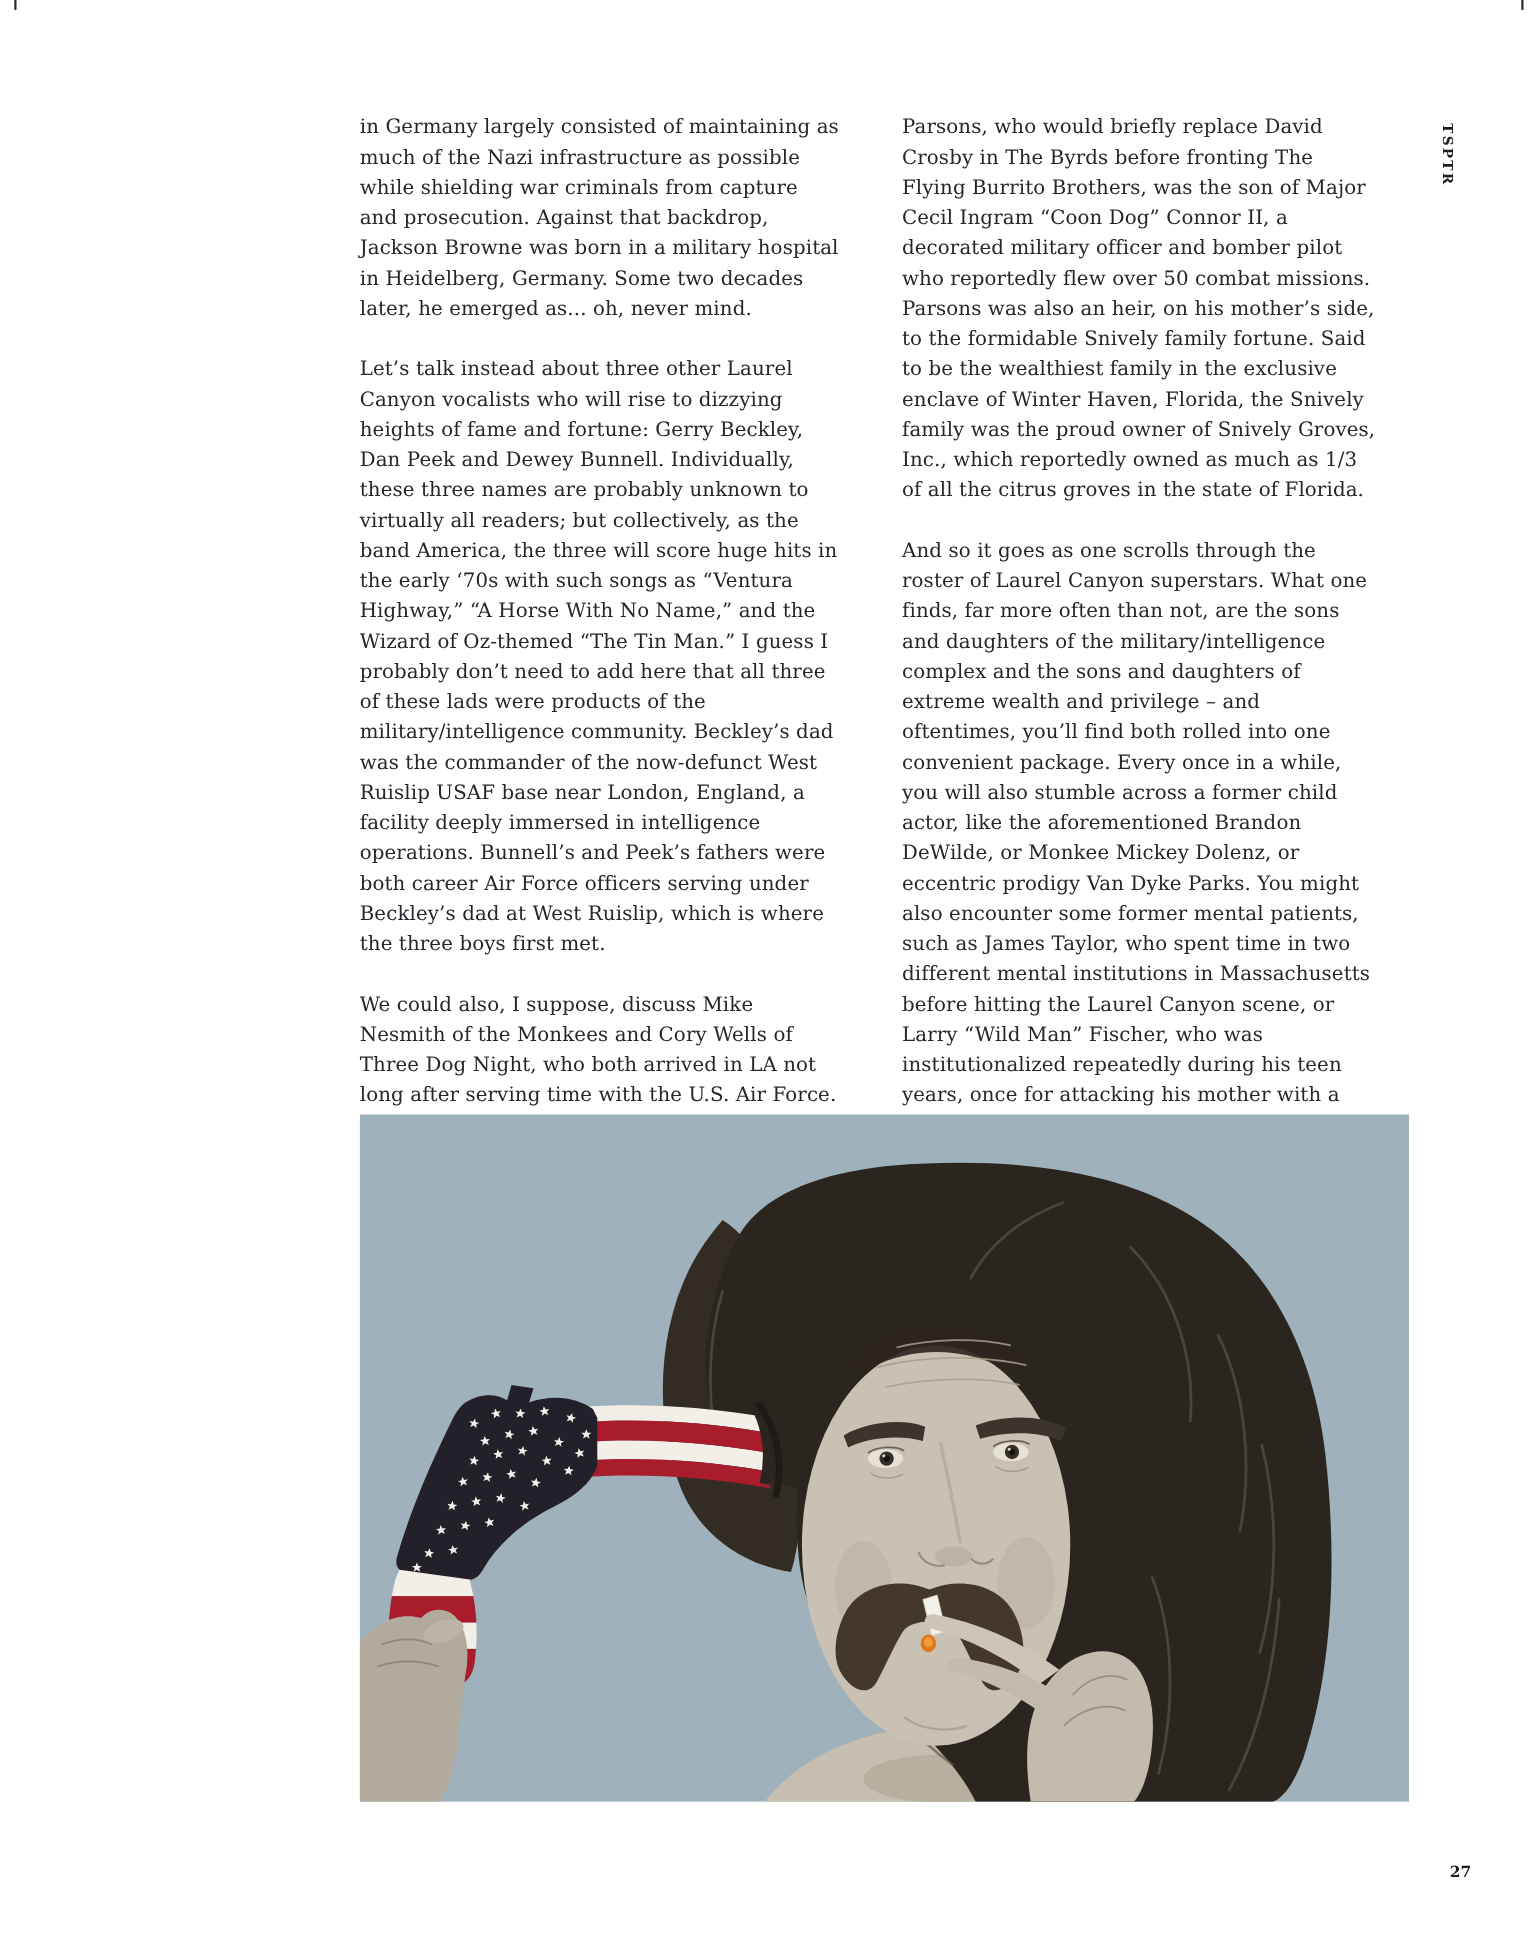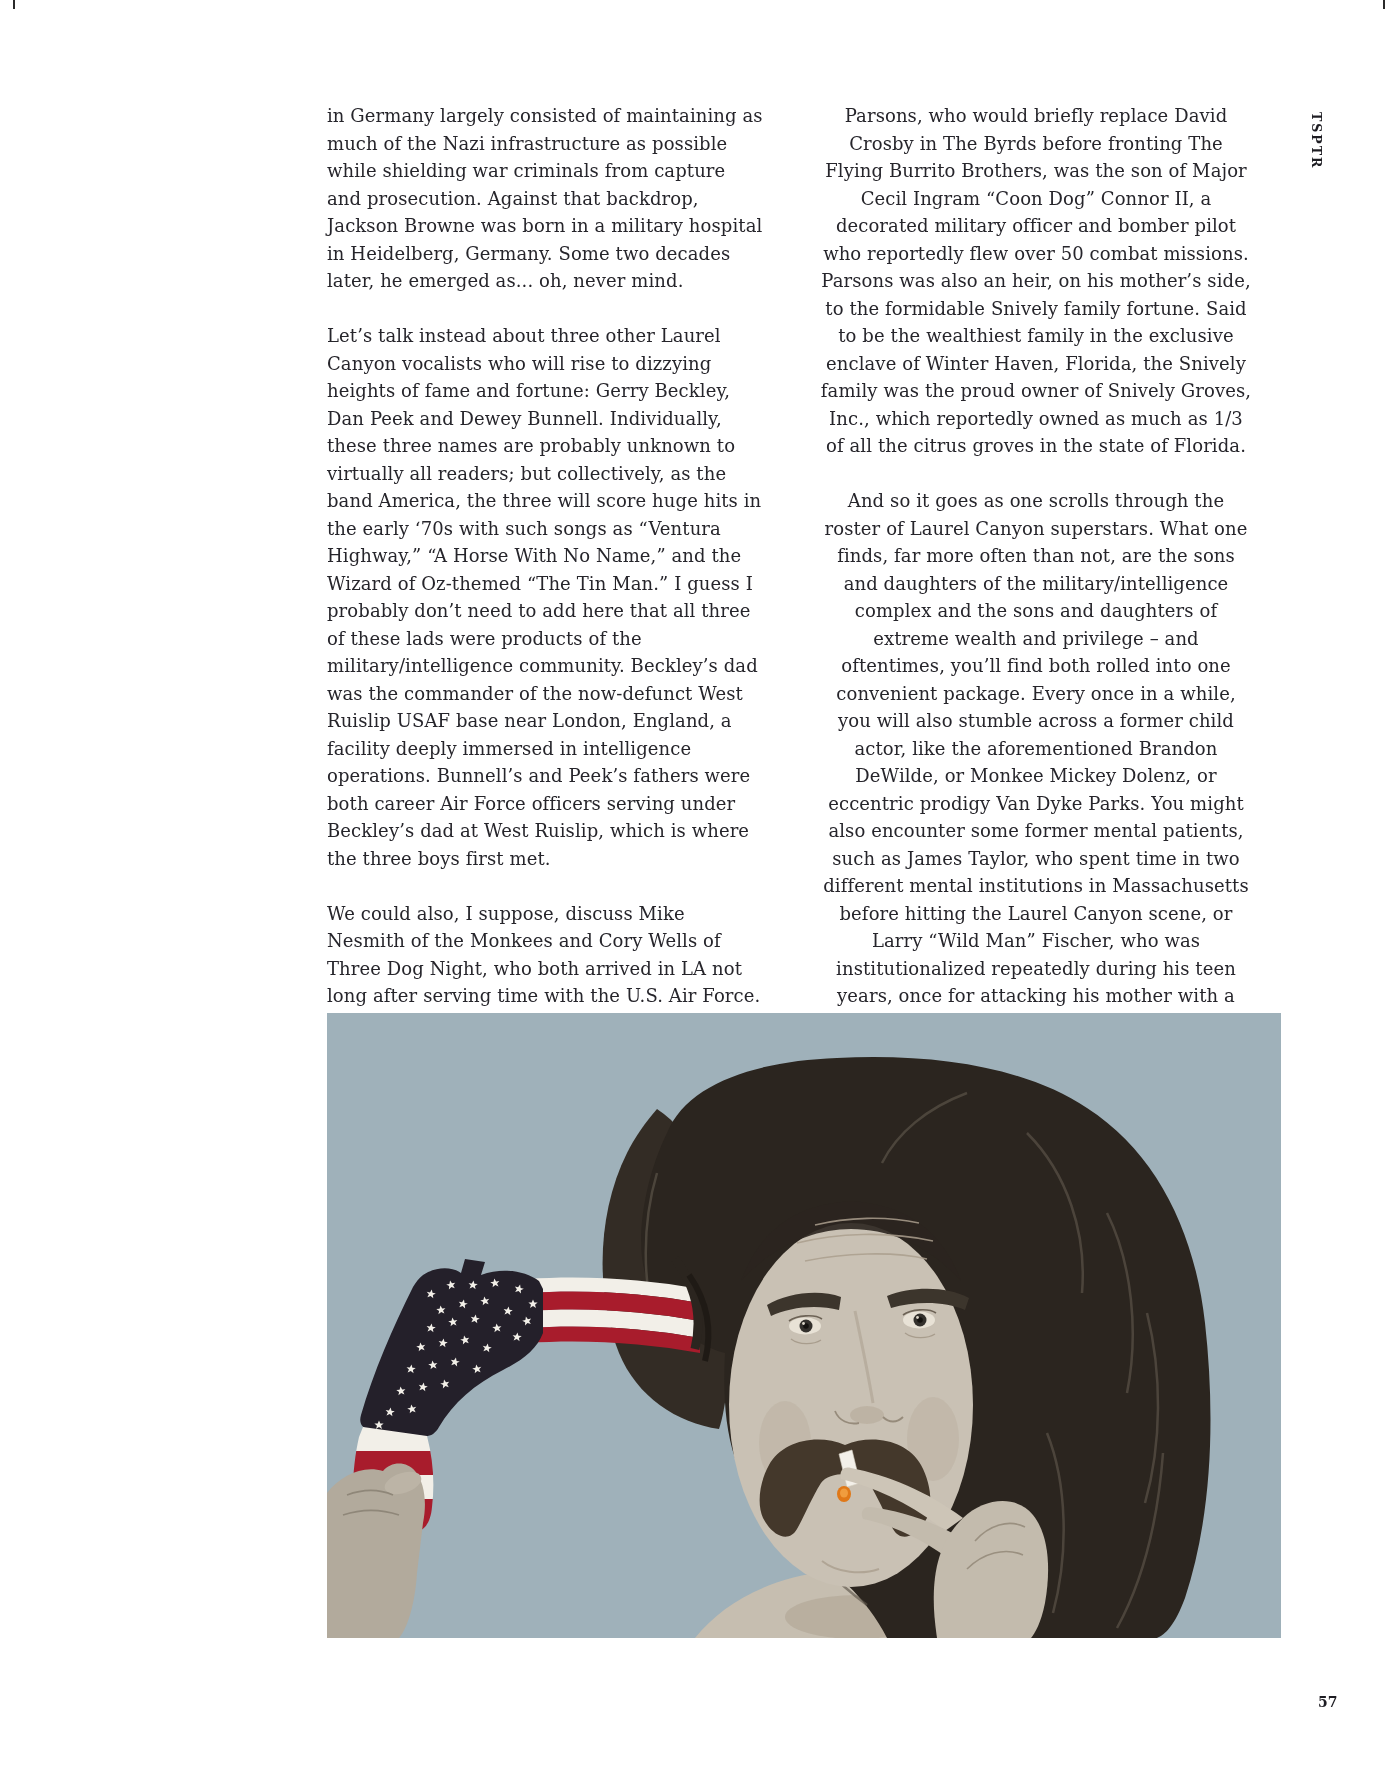"Parsons, who would briefly replace" #col-right { text-align: center -> none }
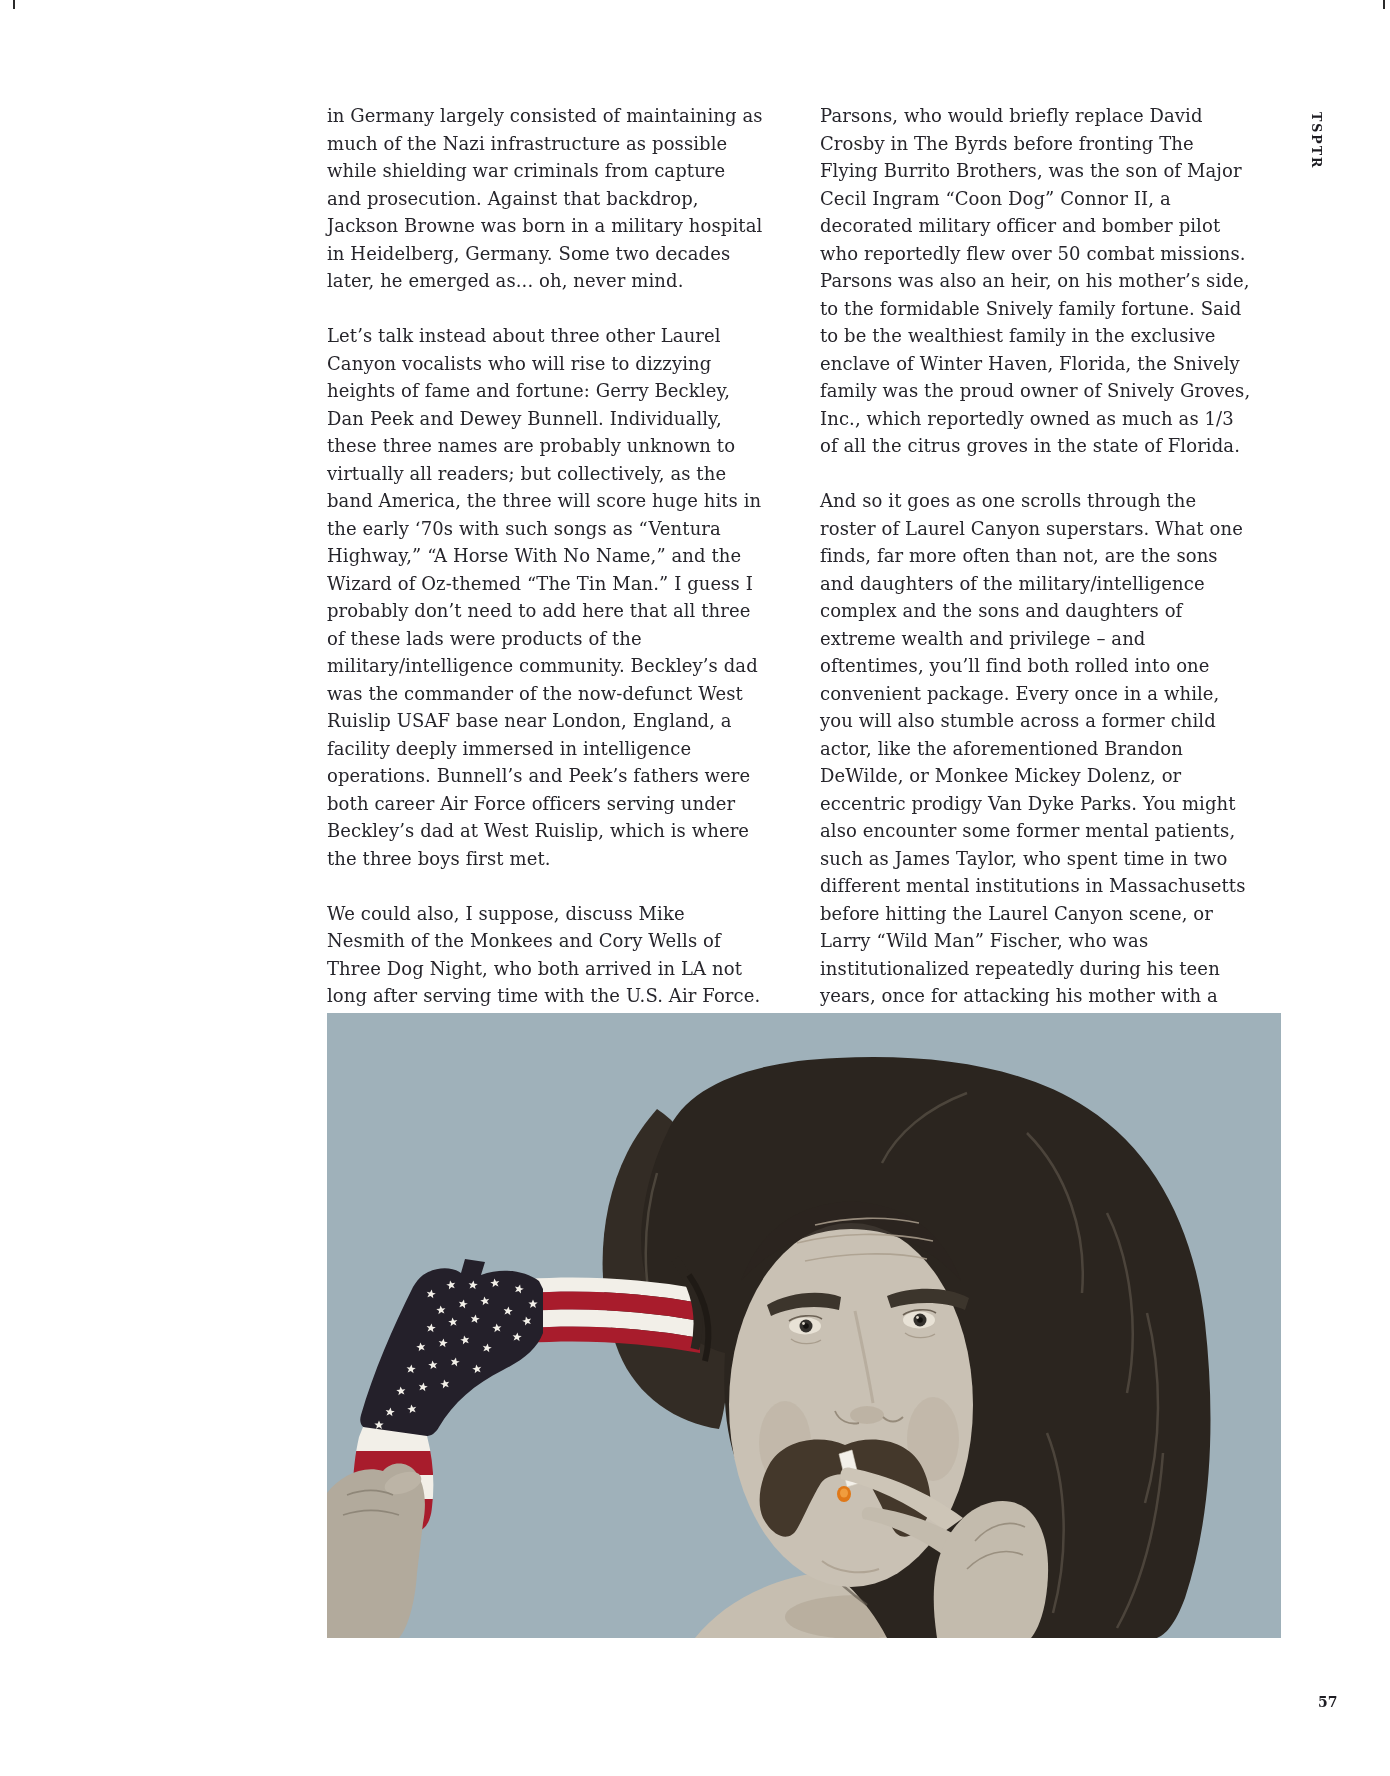"57" div.page-number { text: 57 -> 27 }
